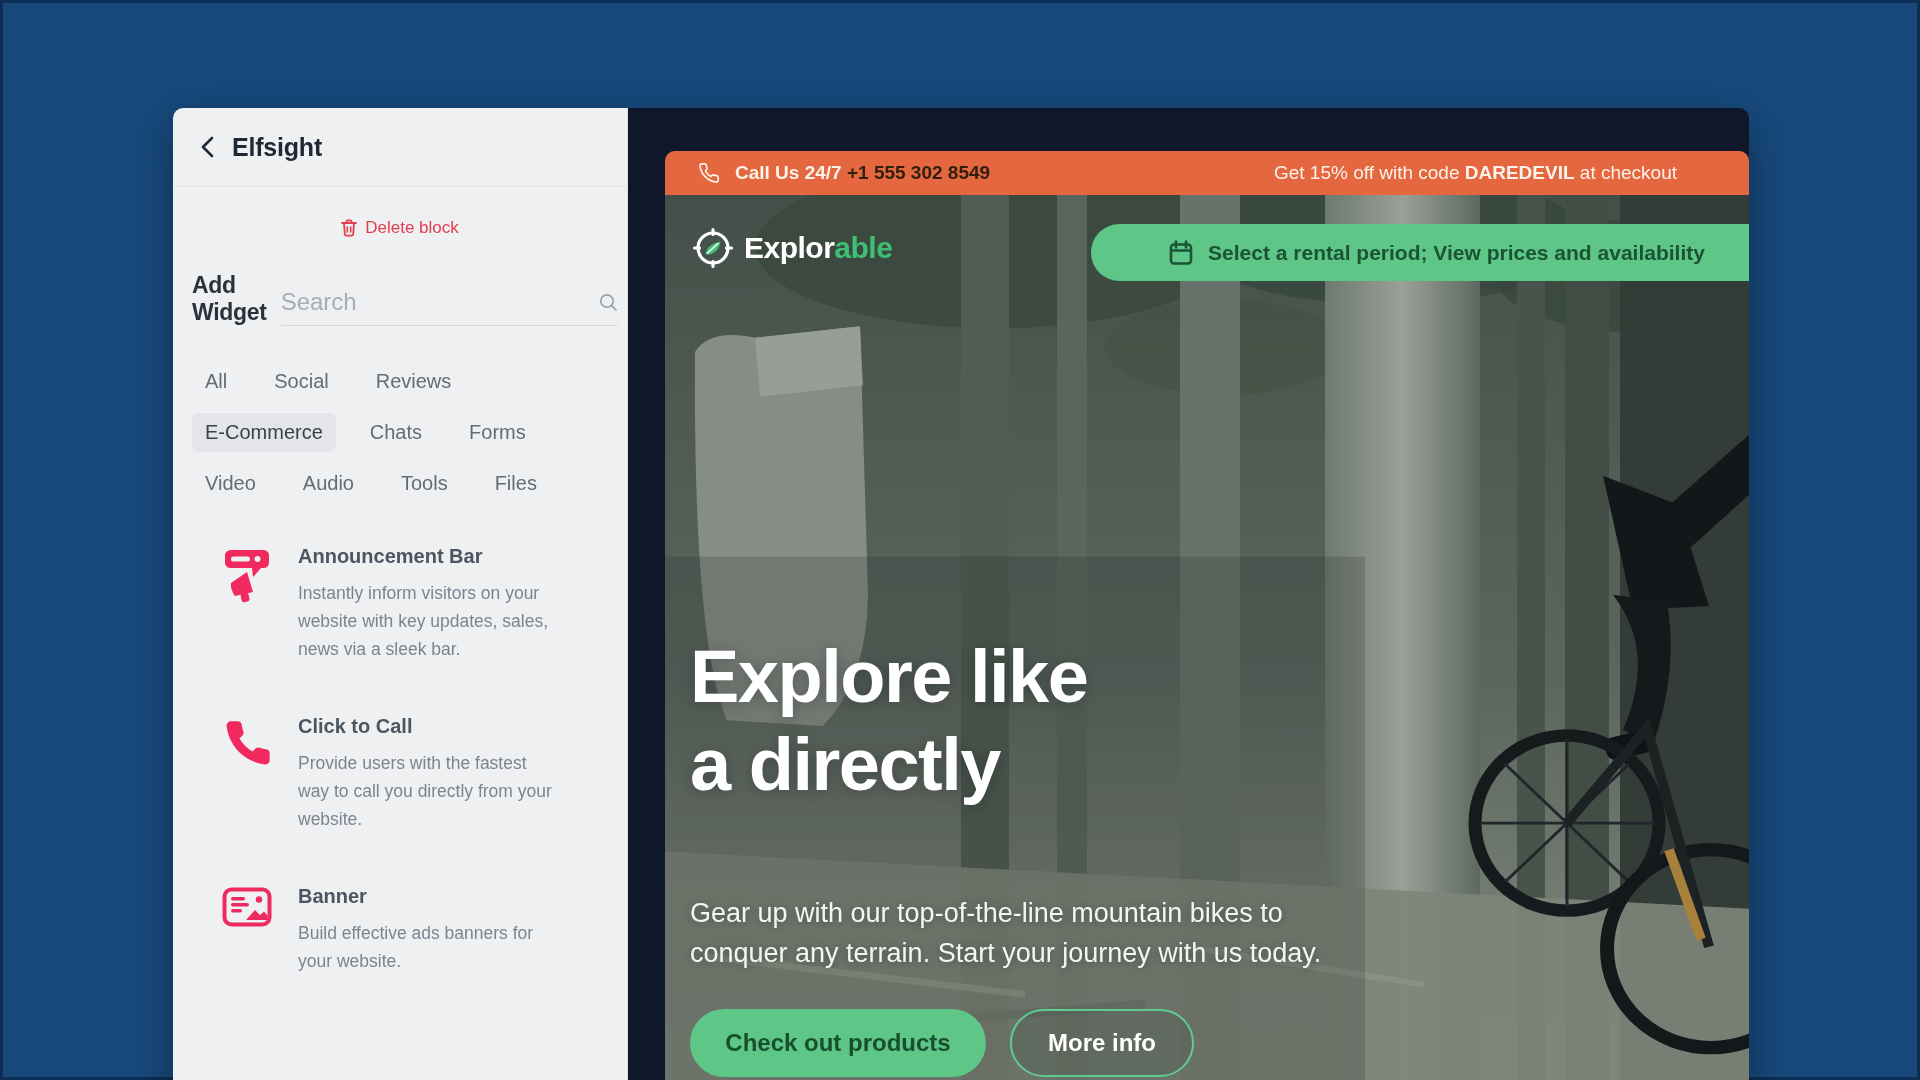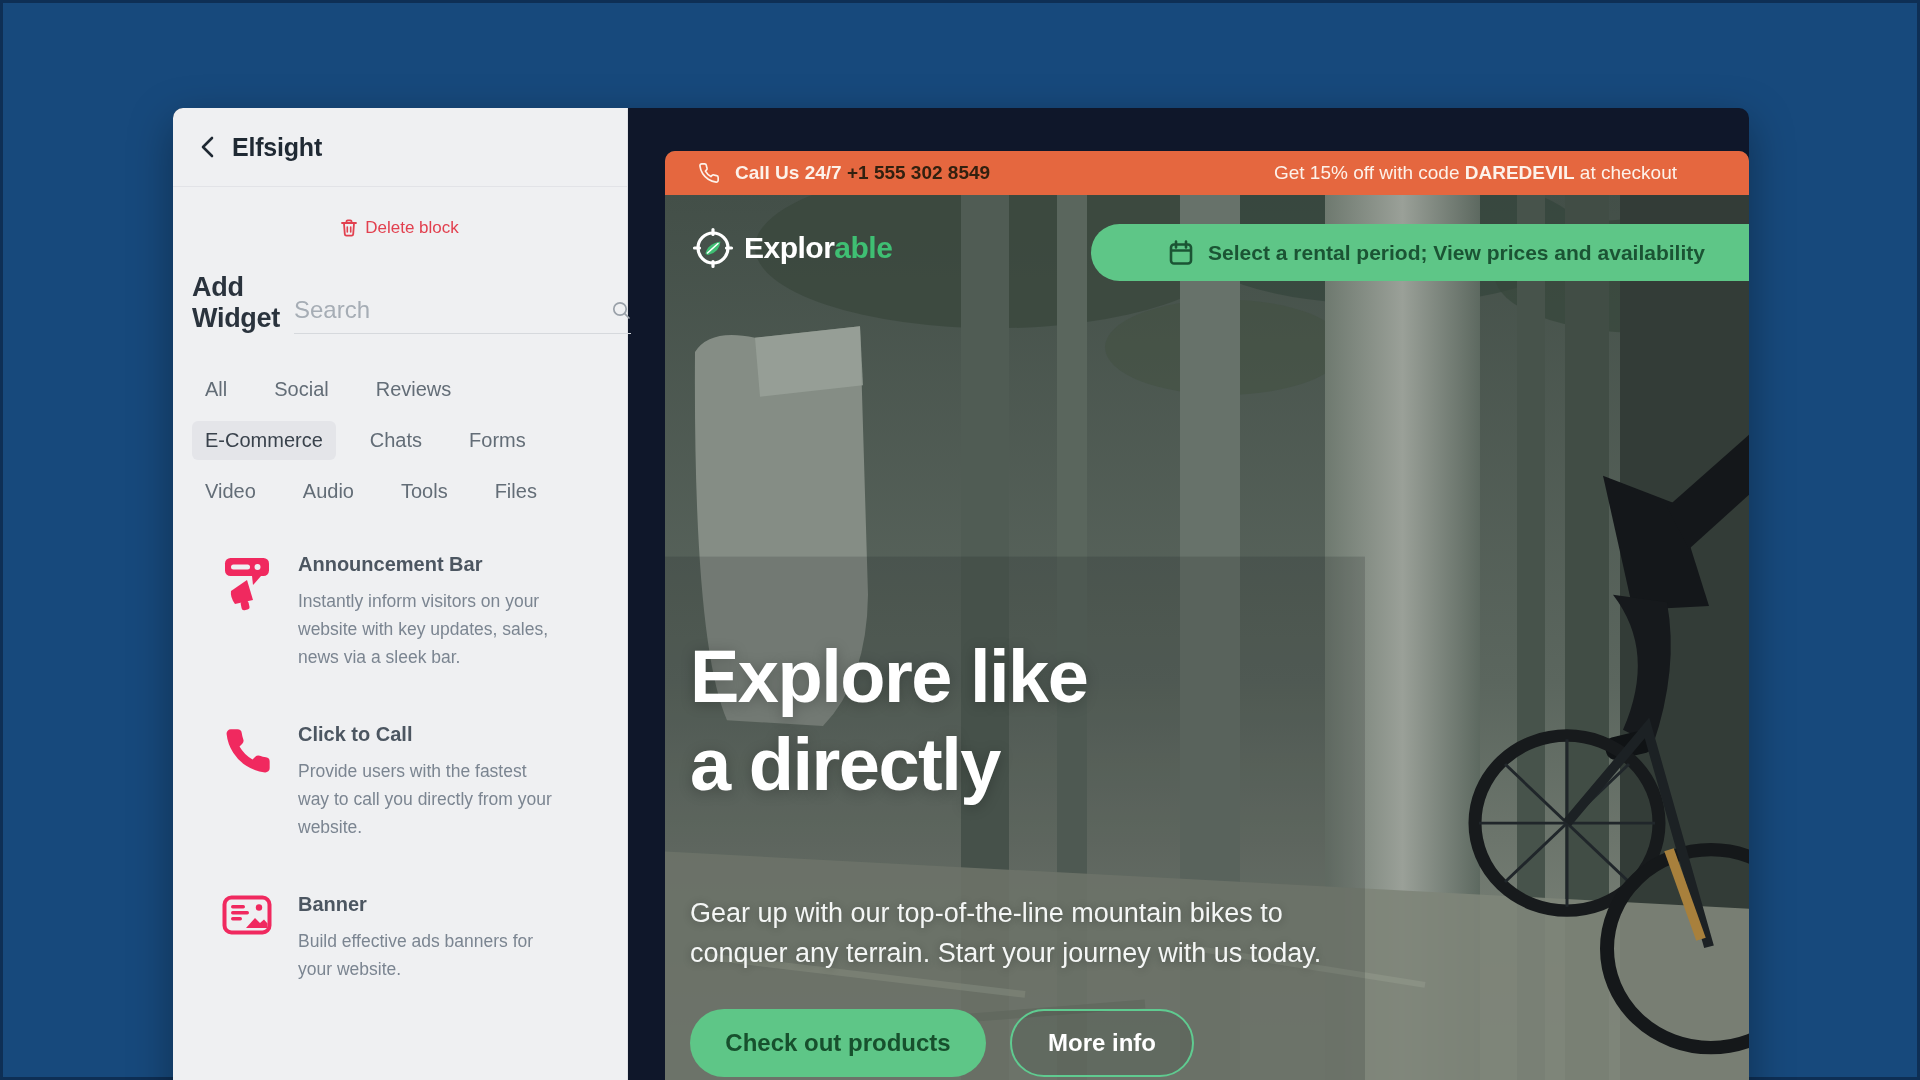"Add Widget" .addwidget-title { font-size: 27px -> 23px }
